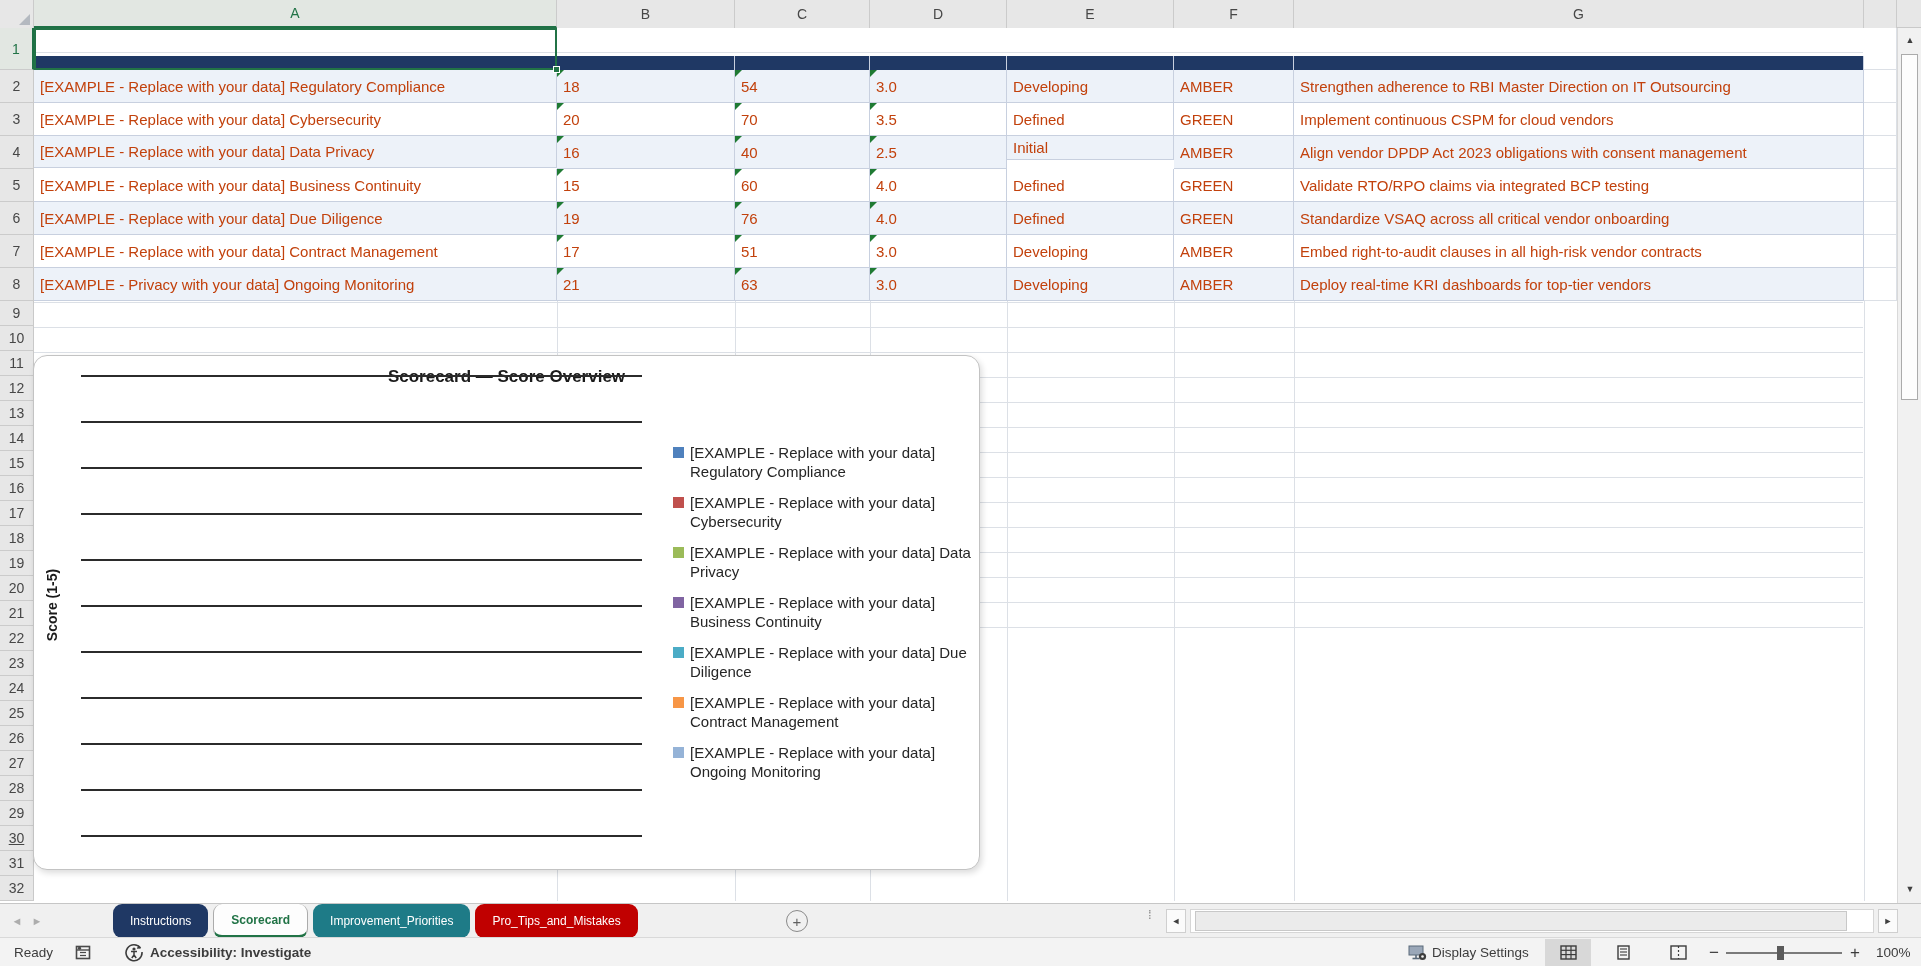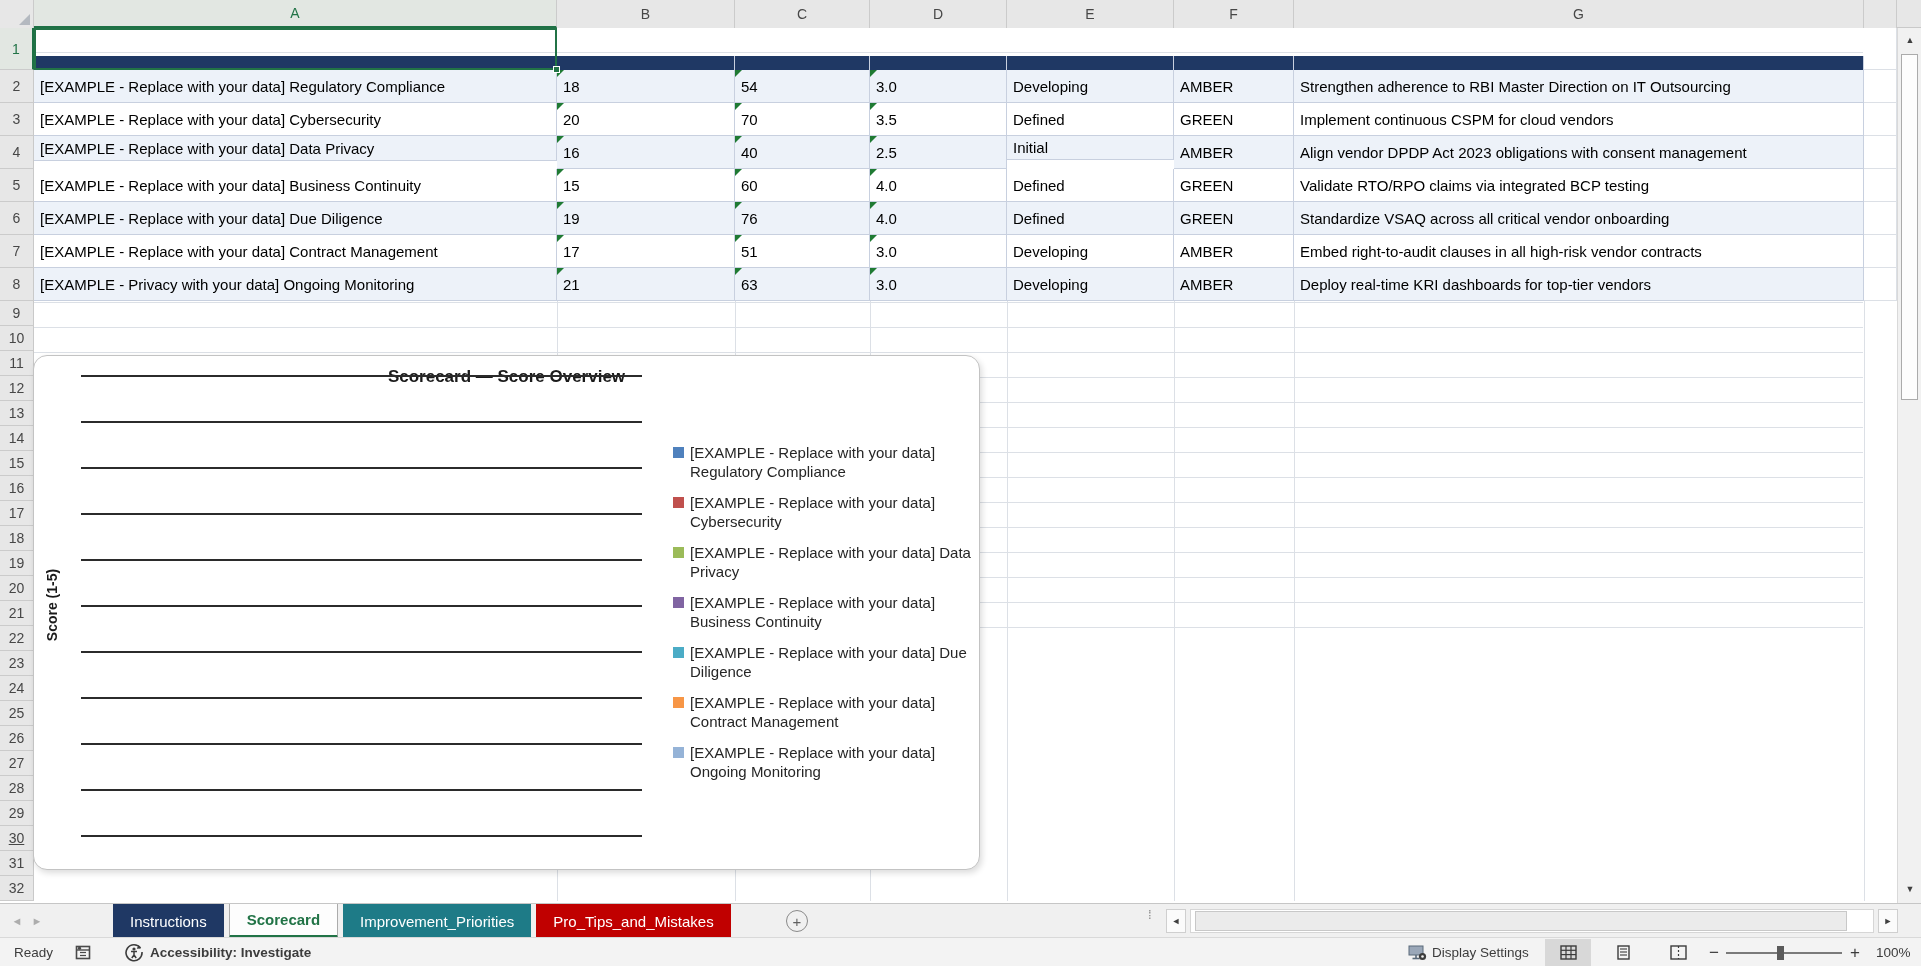"[EXAMPLE - Replace with your data] Regulatory" .cell { color: #000000 -> #c2410c }
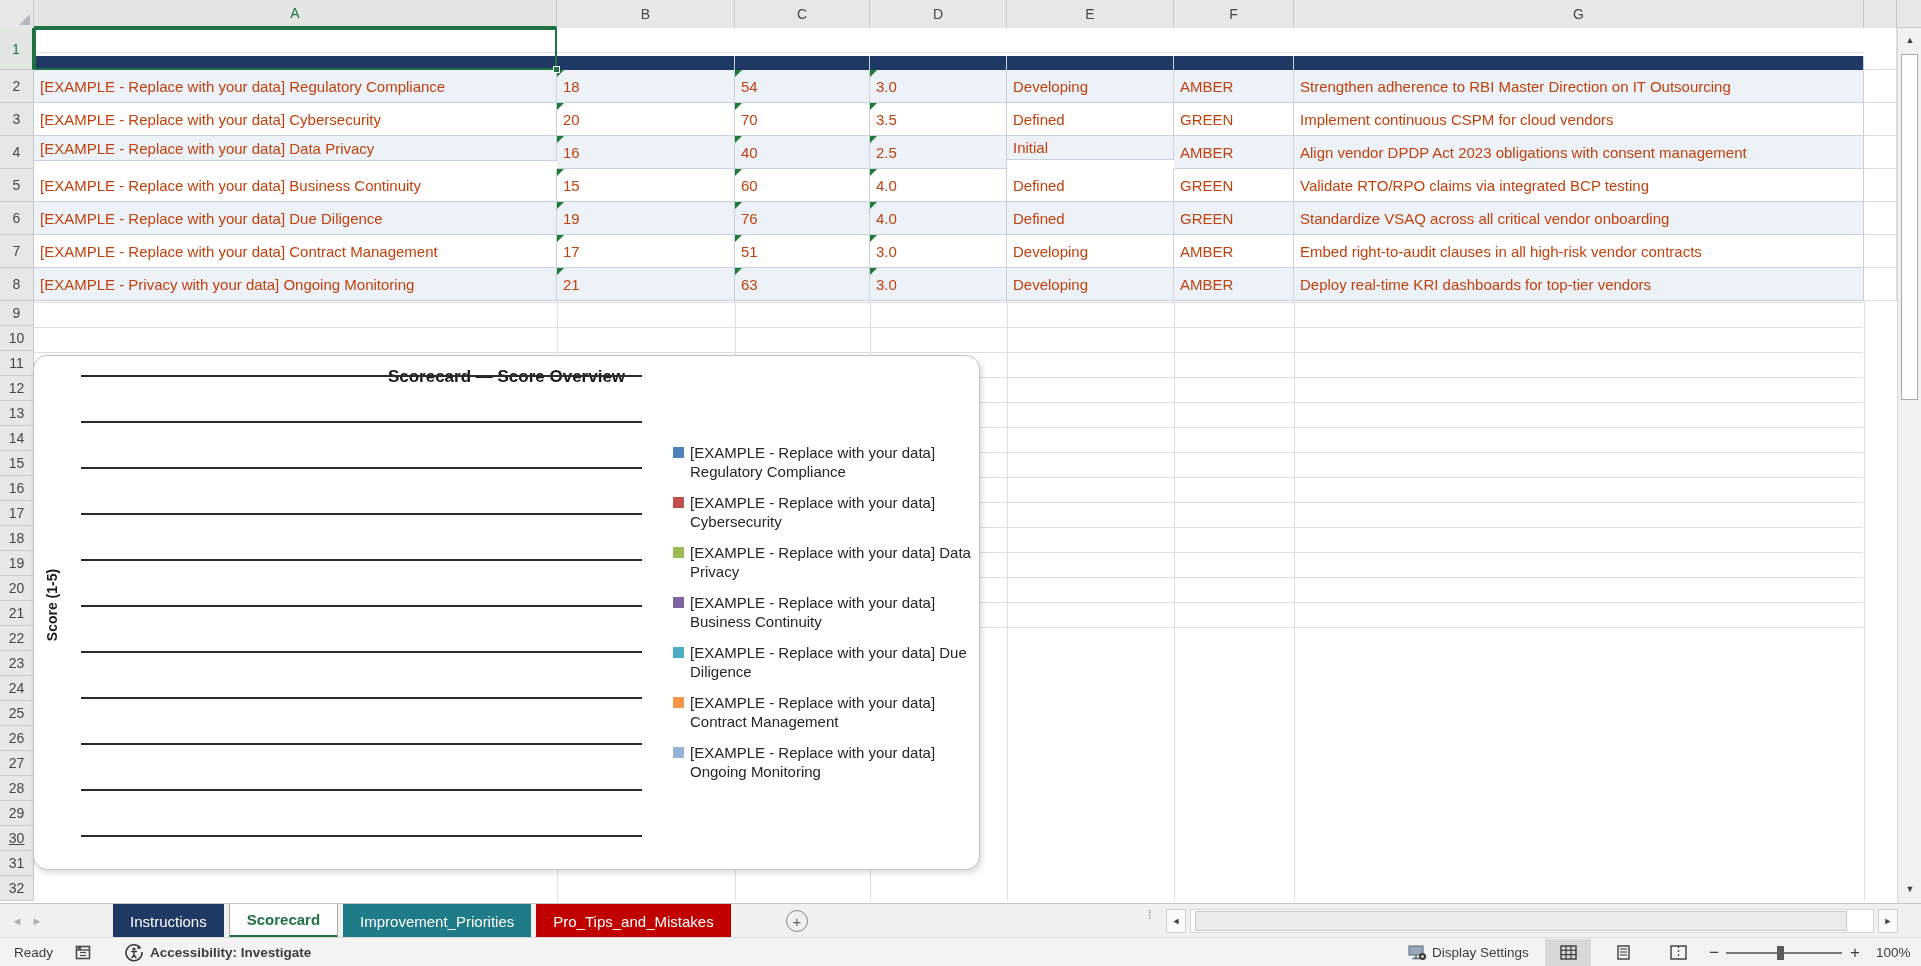"[EXAMPLE - Replace with your data] Data Privacy" div.cell { height: 25px -> 32px }
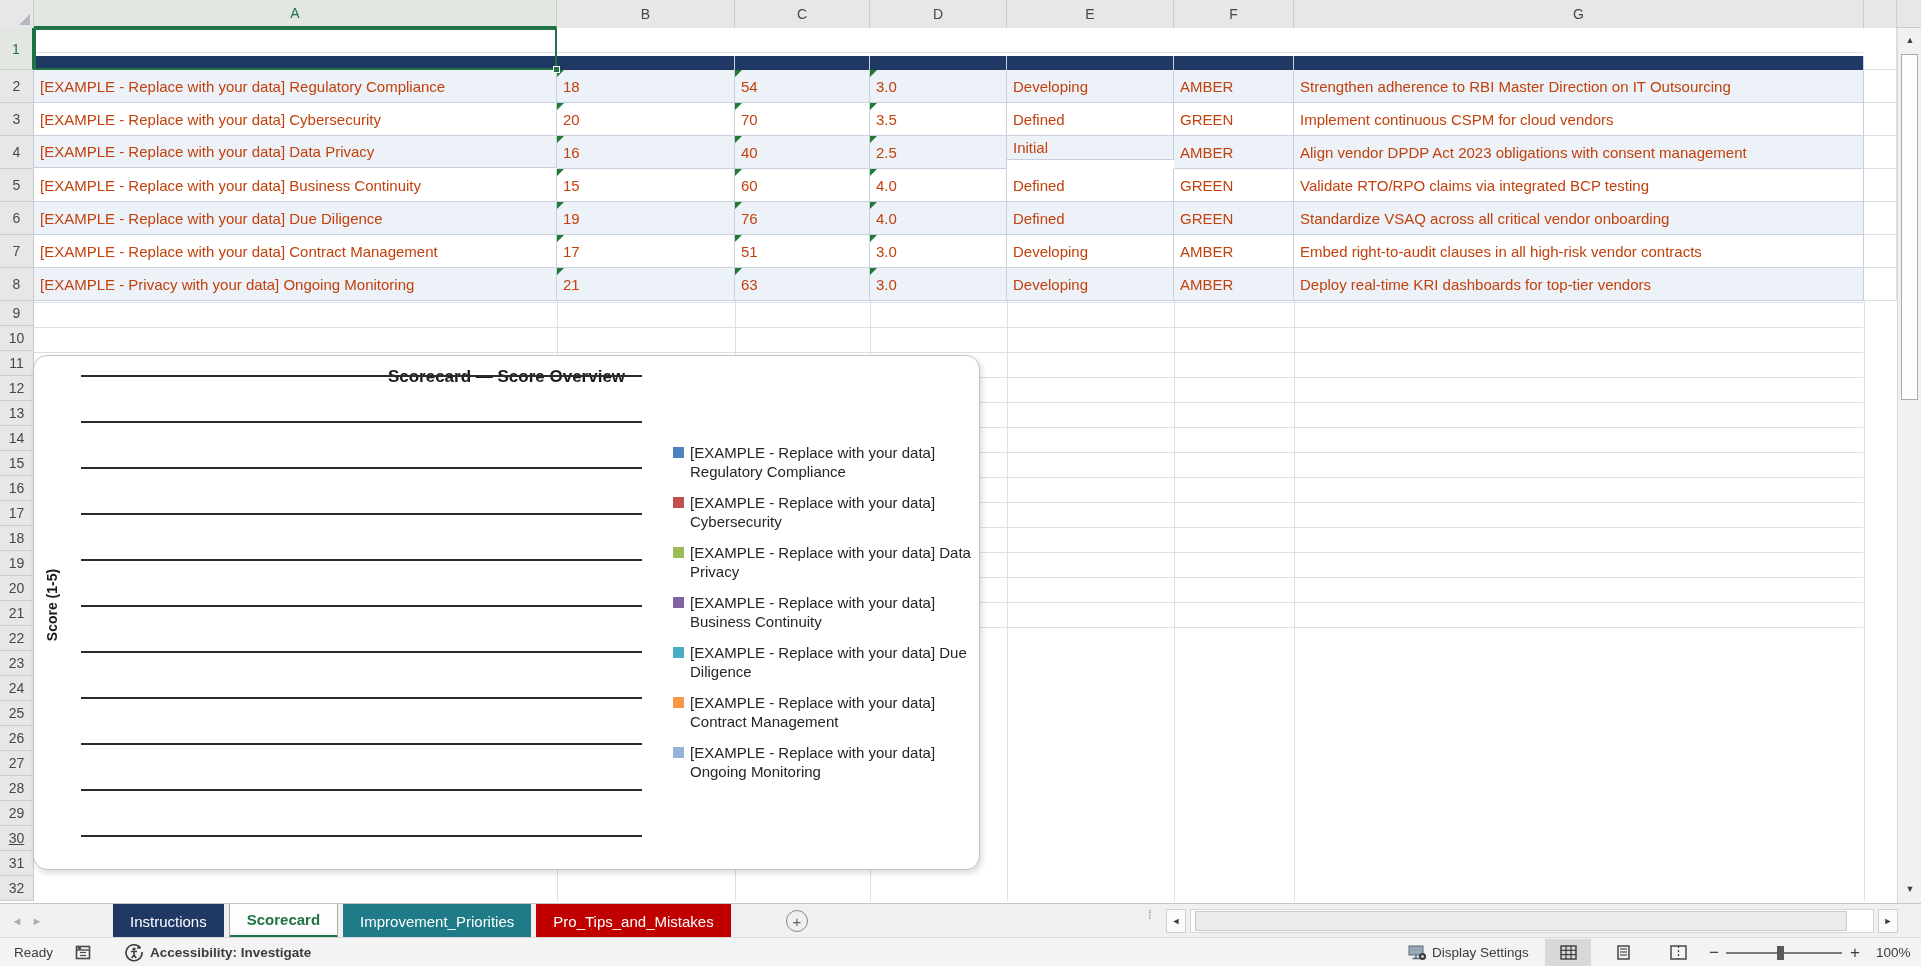"Instructions" .tab { border-radius: none -> 9px; font-size: 15px -> 12px }
